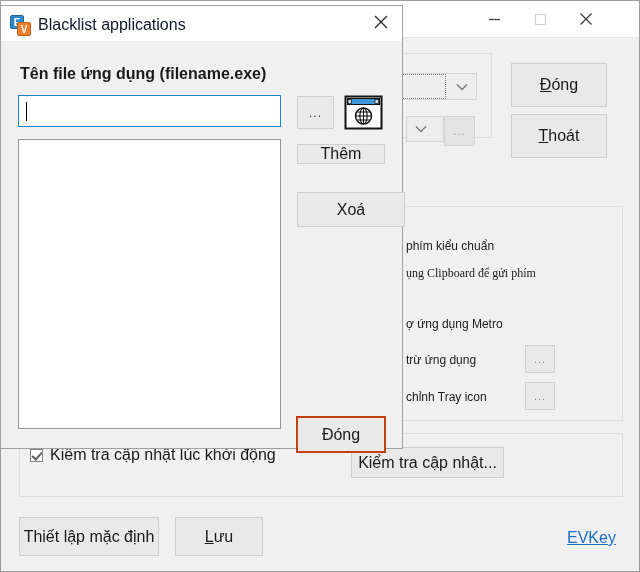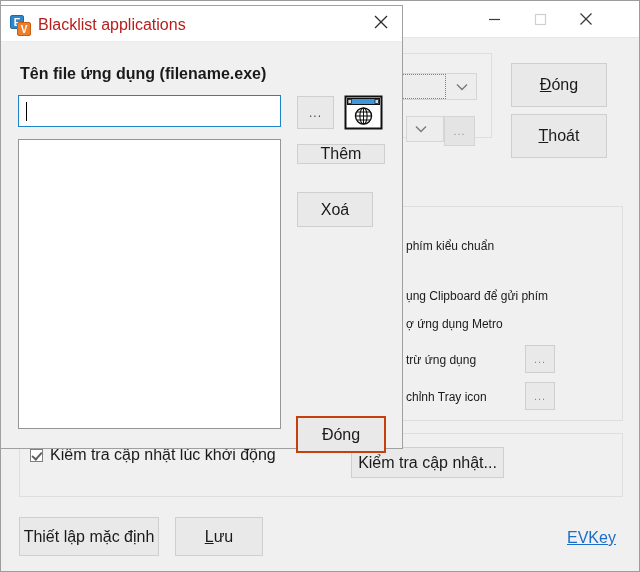"Blacklist applications" #dlg-title { color: #b91c1c -> #0f172a }
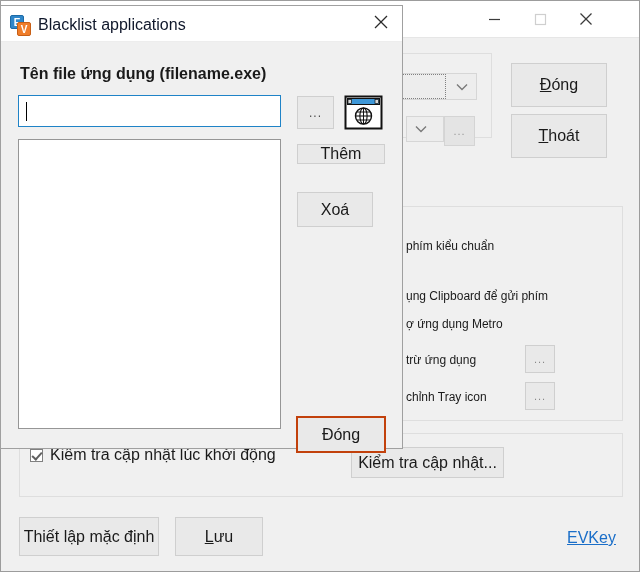"Xoá" #dlg-del { width: 76px -> 108px }
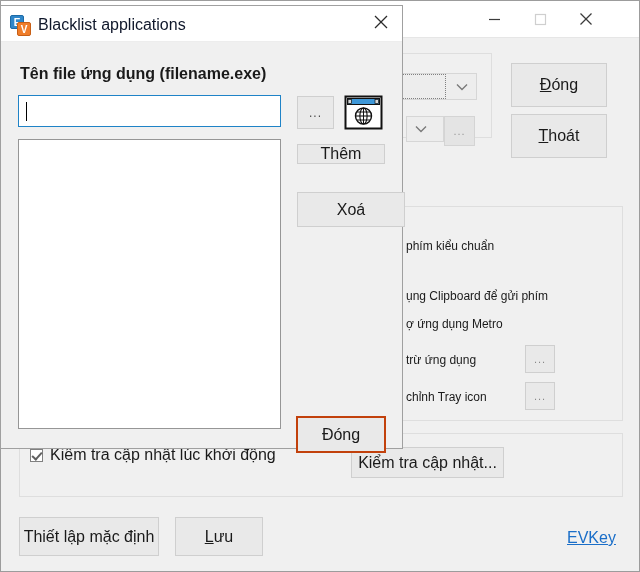"ụng Clipboard để gửi phím" div.opt-row { font-family: none -> Liberation Serif, serif; top: 282px -> 259px }
